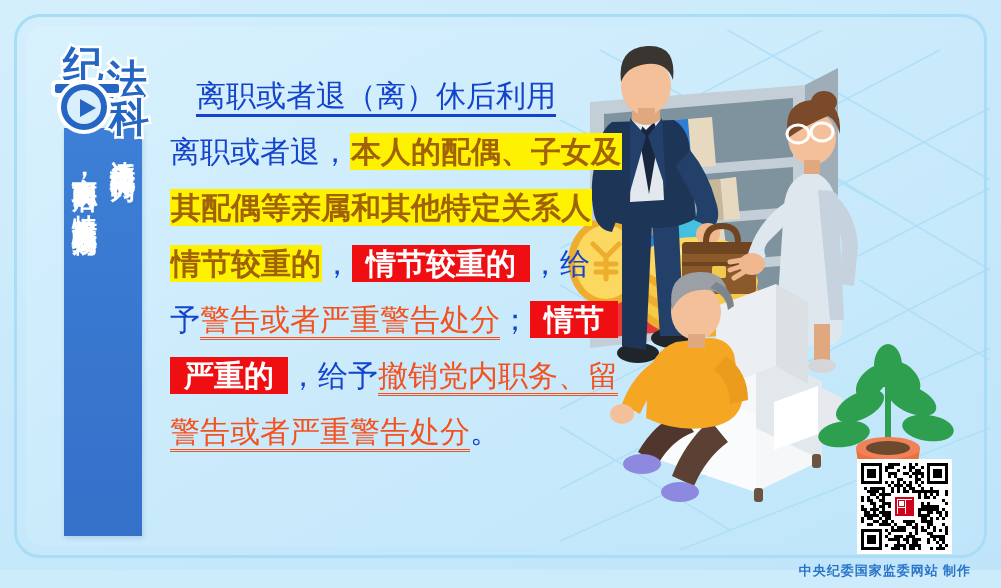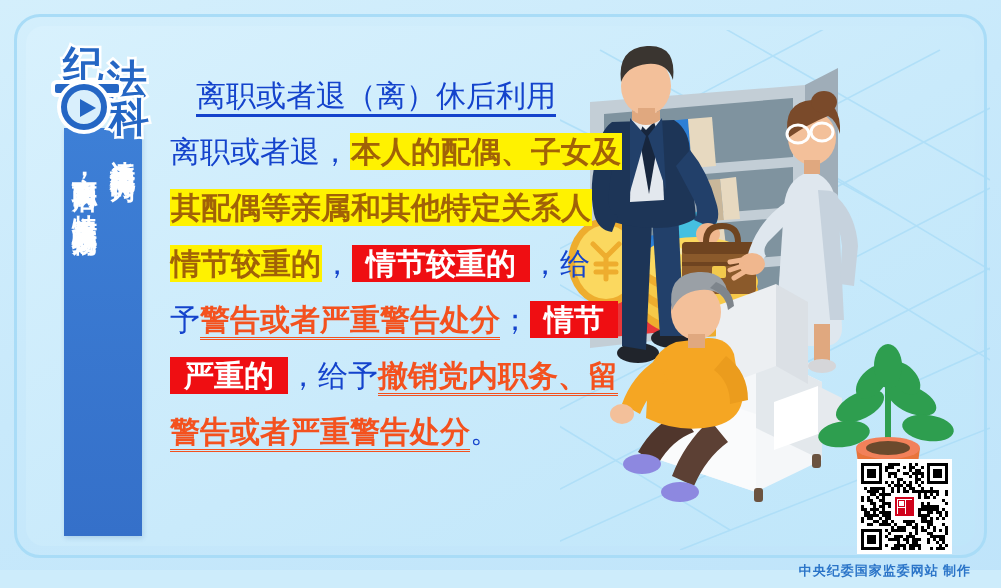"警告或者严重警告处分" .orange { font-weight: bold -> normal }
